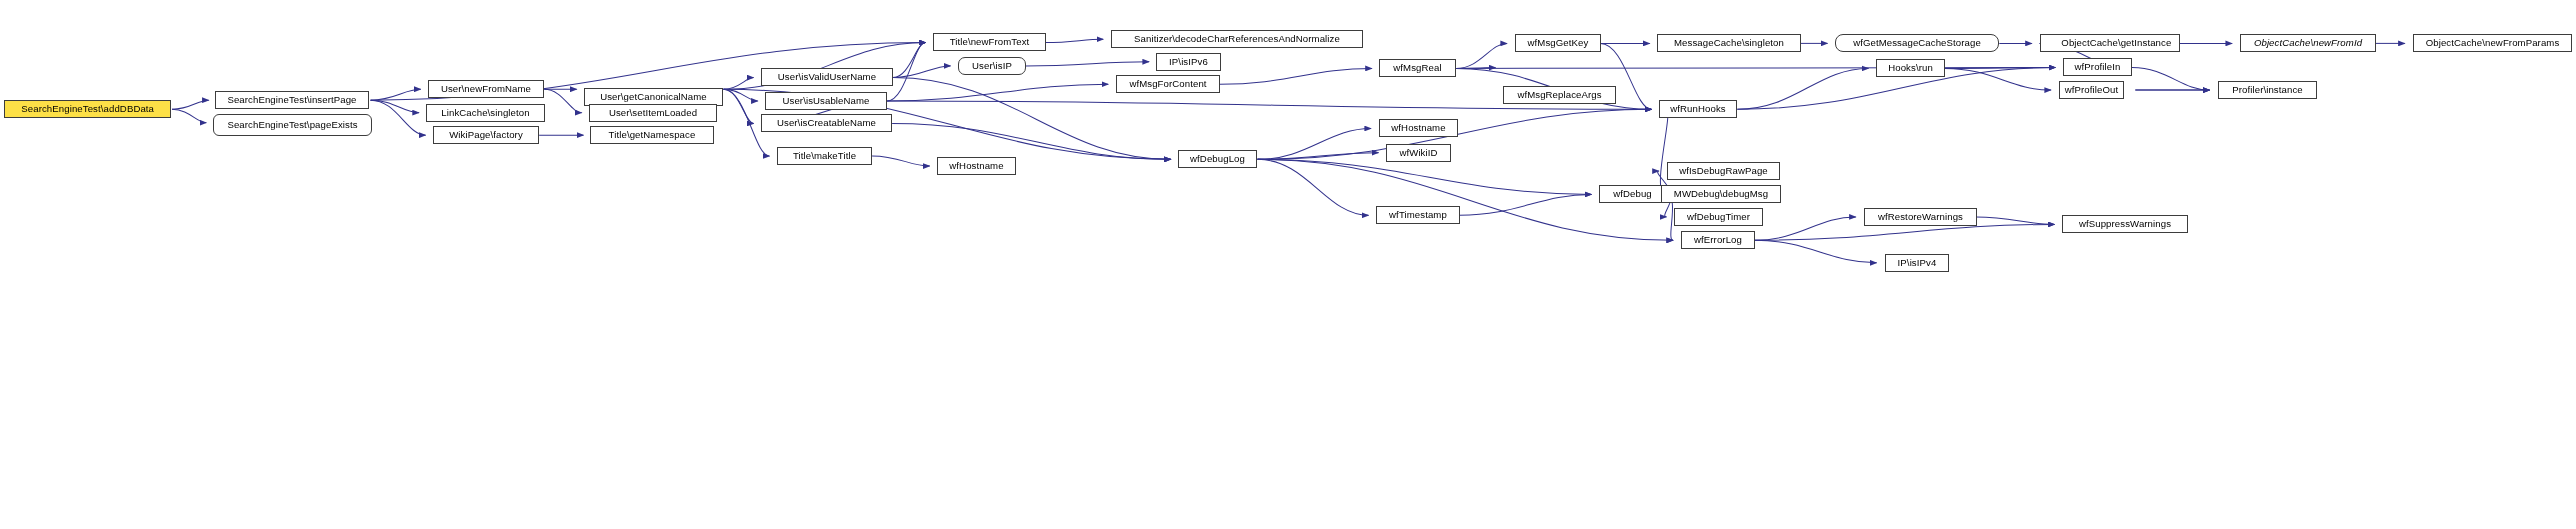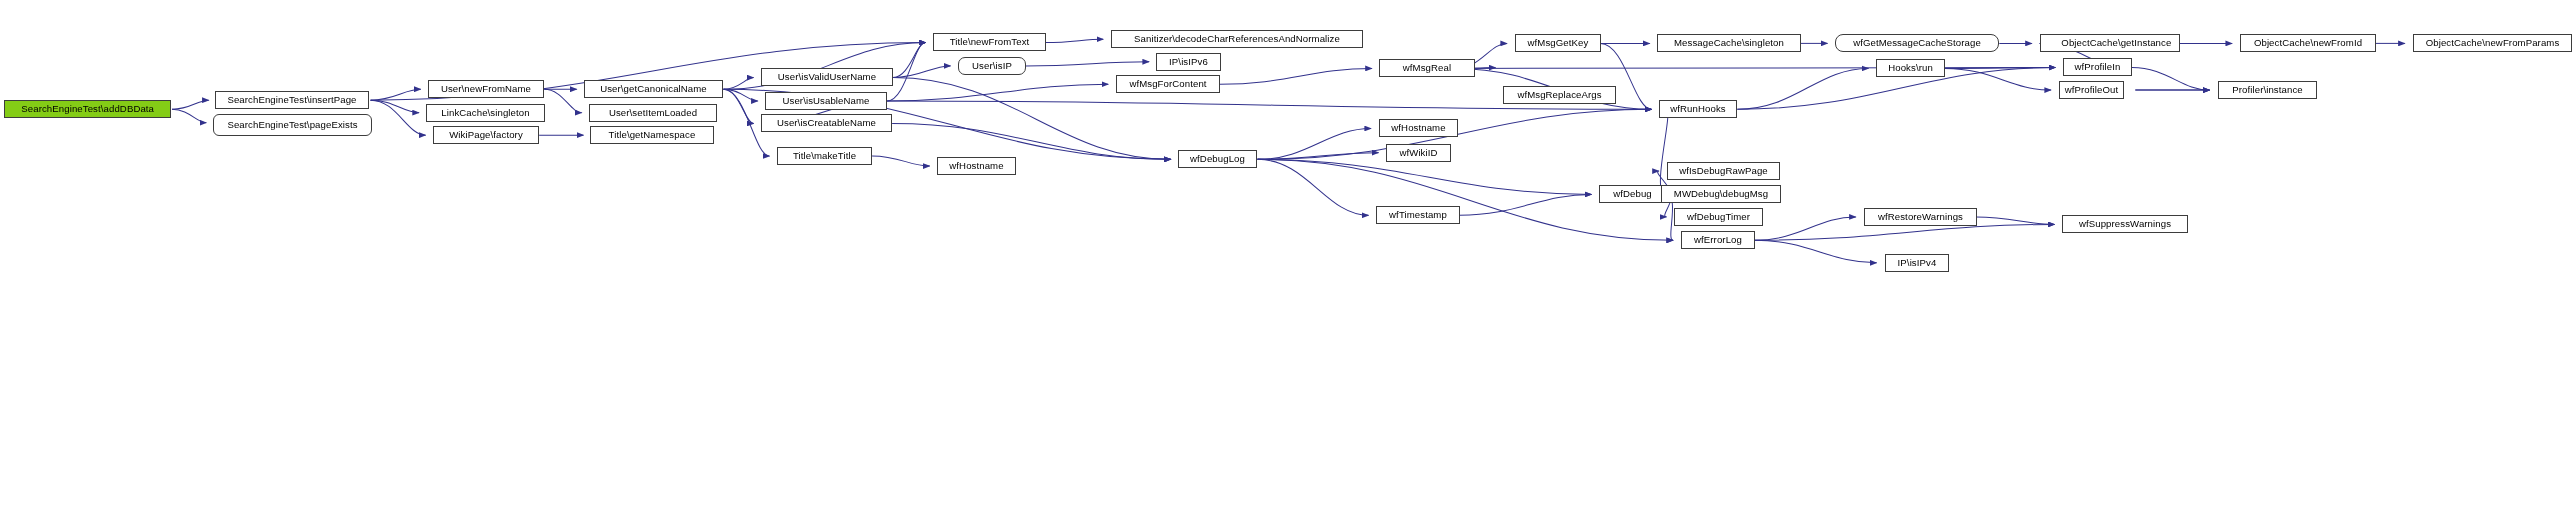"ObjectCache\newFromId" div.node { font-style: none -> italic }
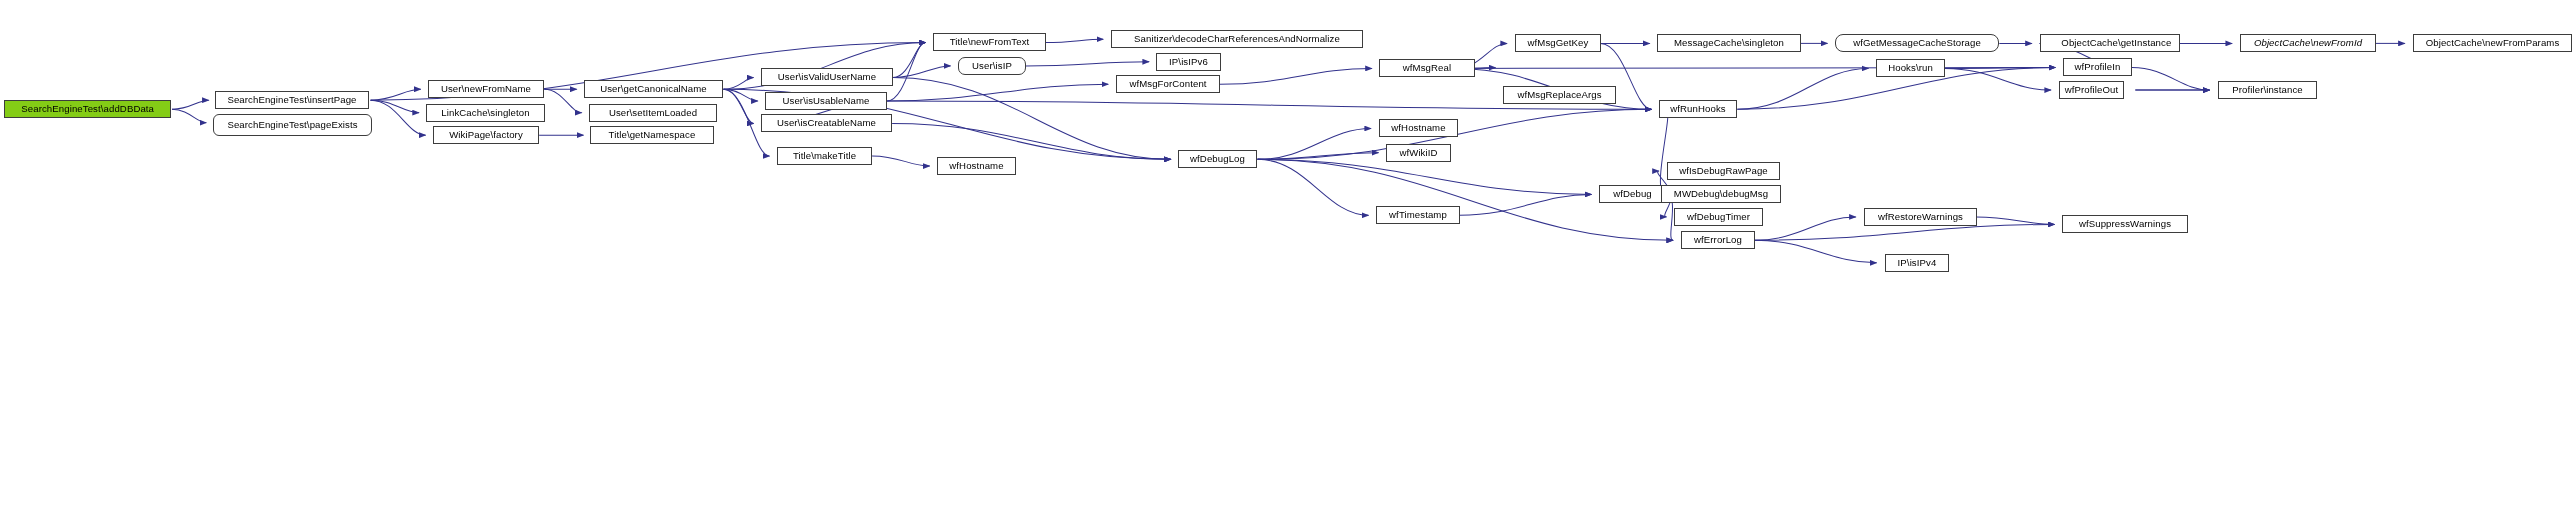"wfMsgReal" div.node { width: 96px -> 77px }
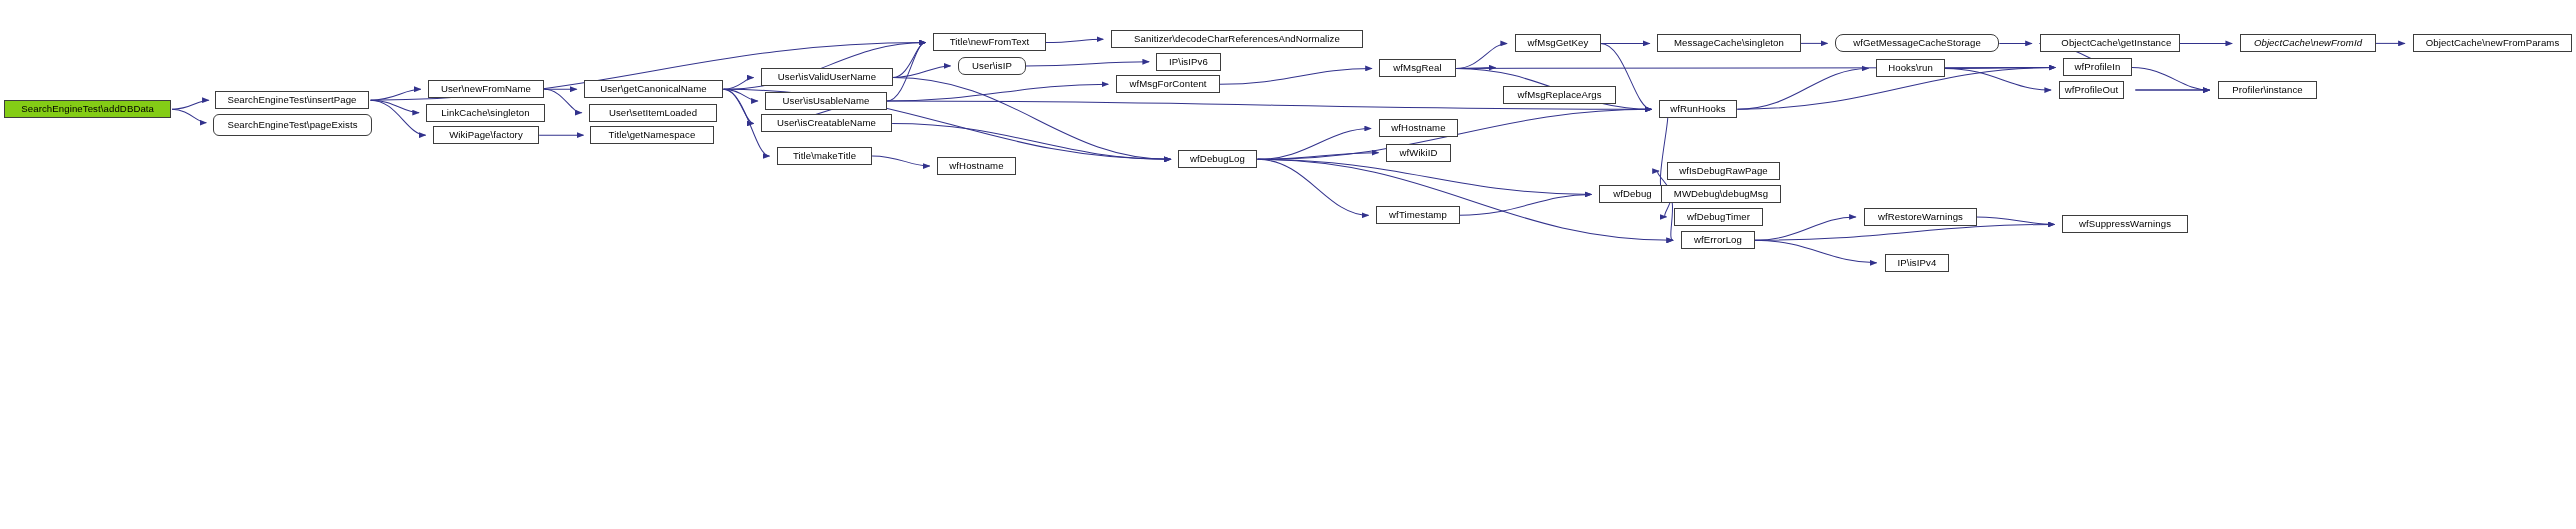"User\getCanonicalName" div.node { top: 80px -> 88px }
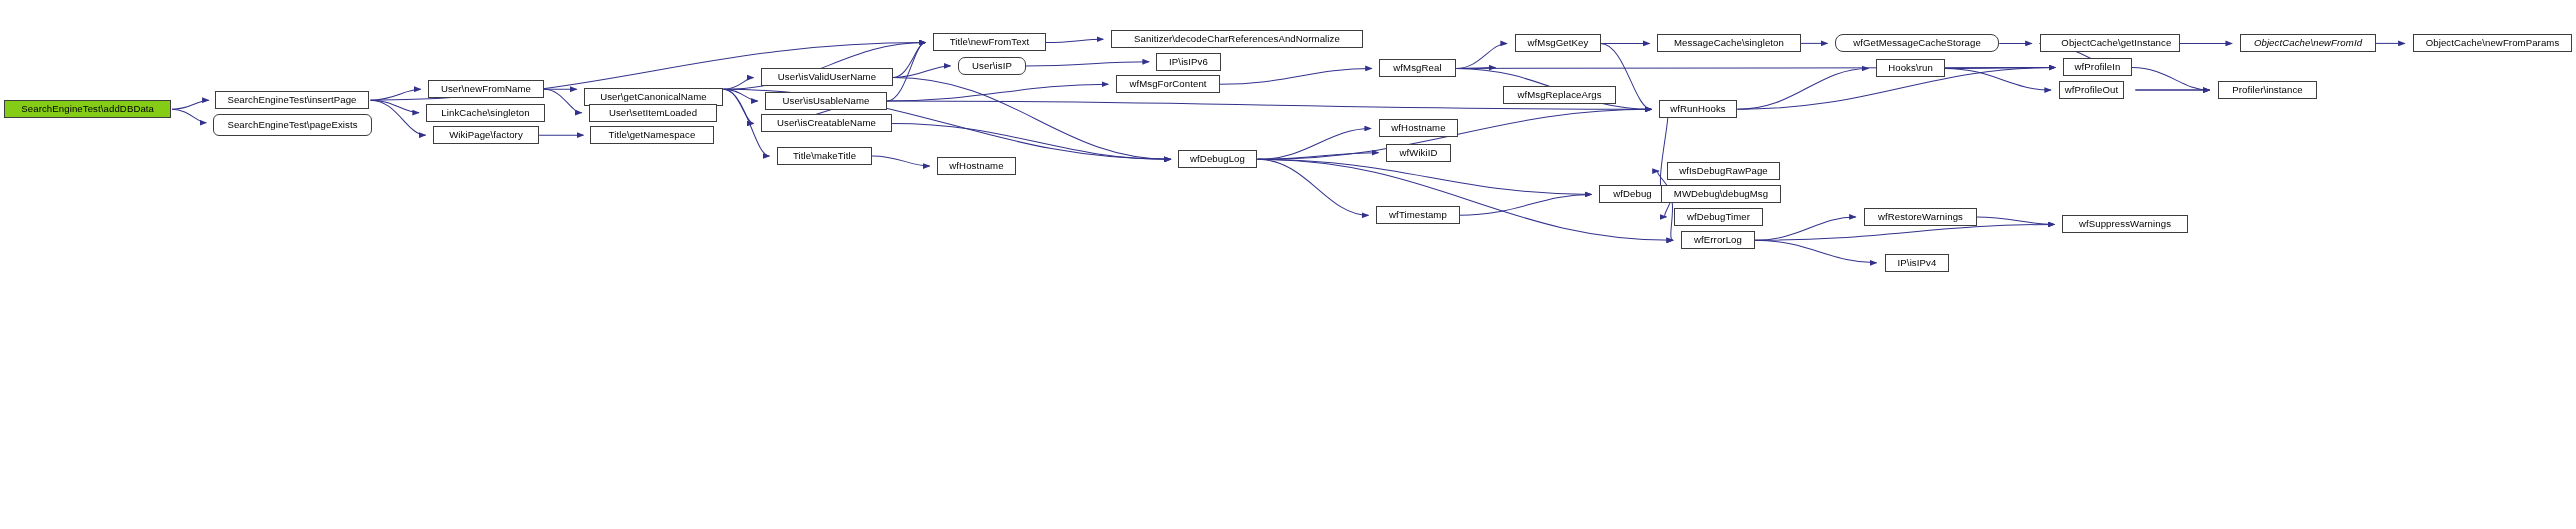"SearchEngineTest\addDBData" .node.root { background: #84cc16 -> #fde047 }
